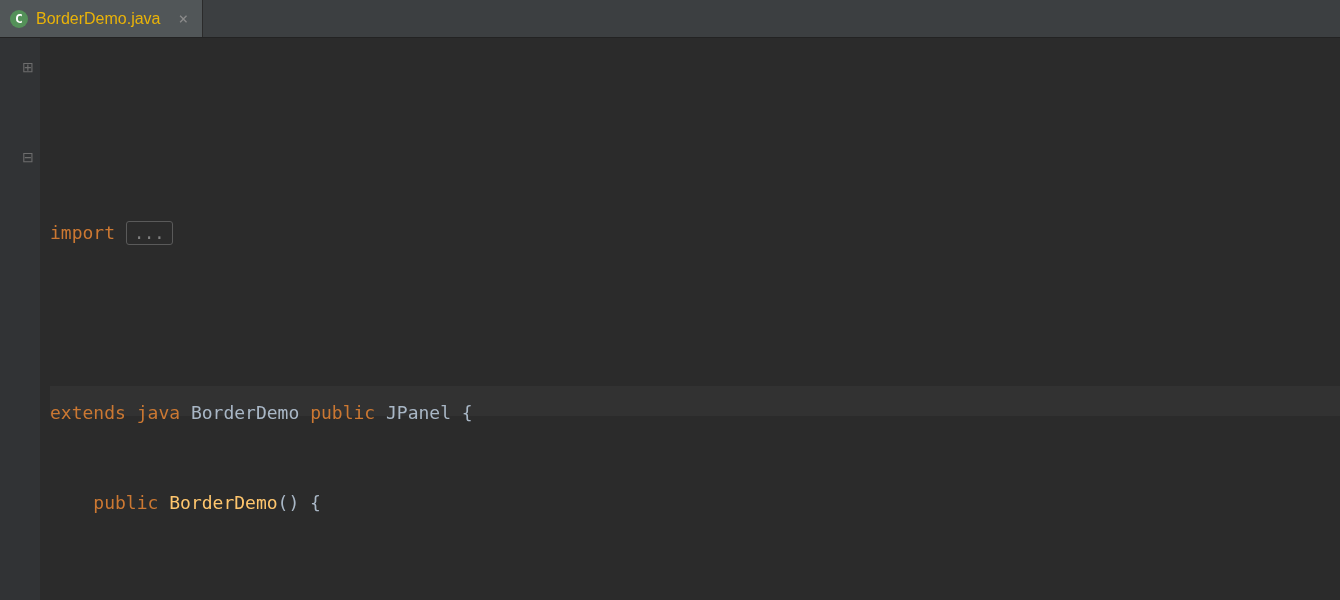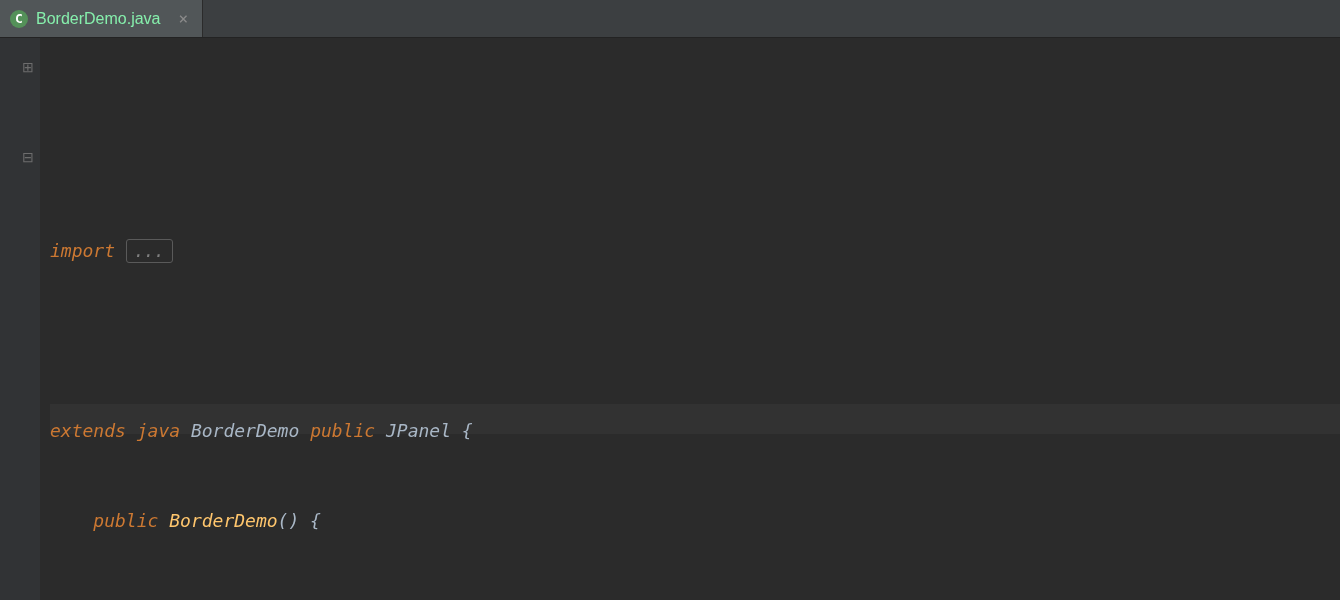"BorderDemo.java" .tab .file-name { color: #86efac -> #eab308 }
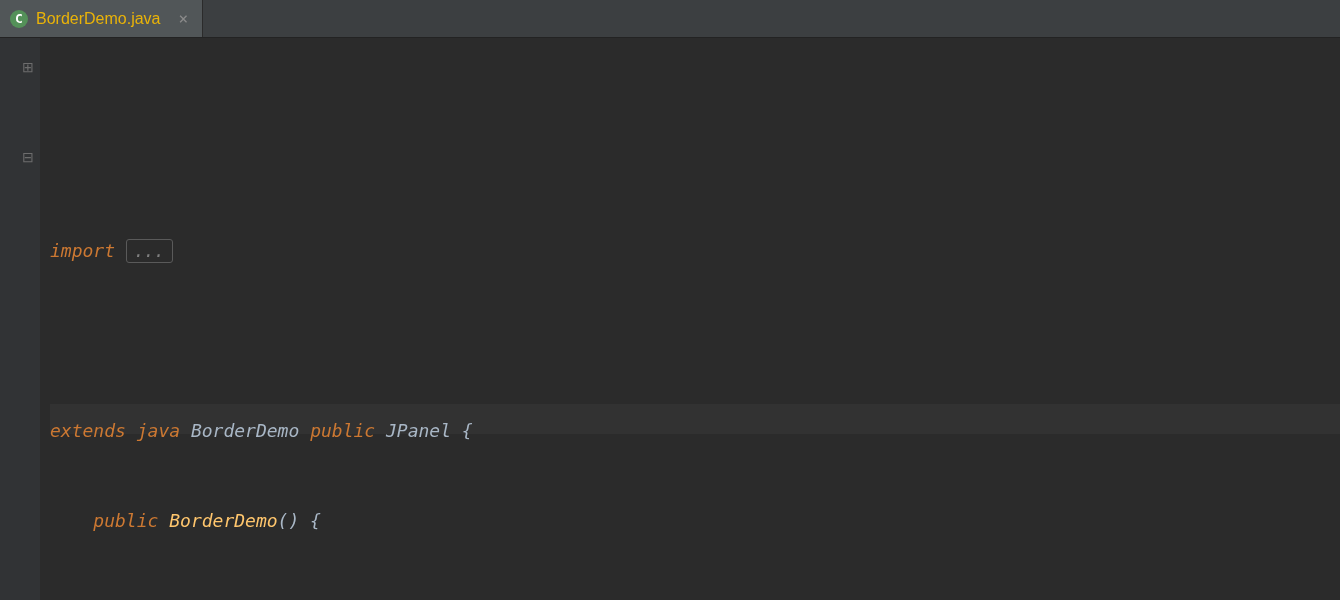"import ..." .editor { font-style: italic -> none; padding: 18px 0 0 10px -> 0 0 0 10px }
